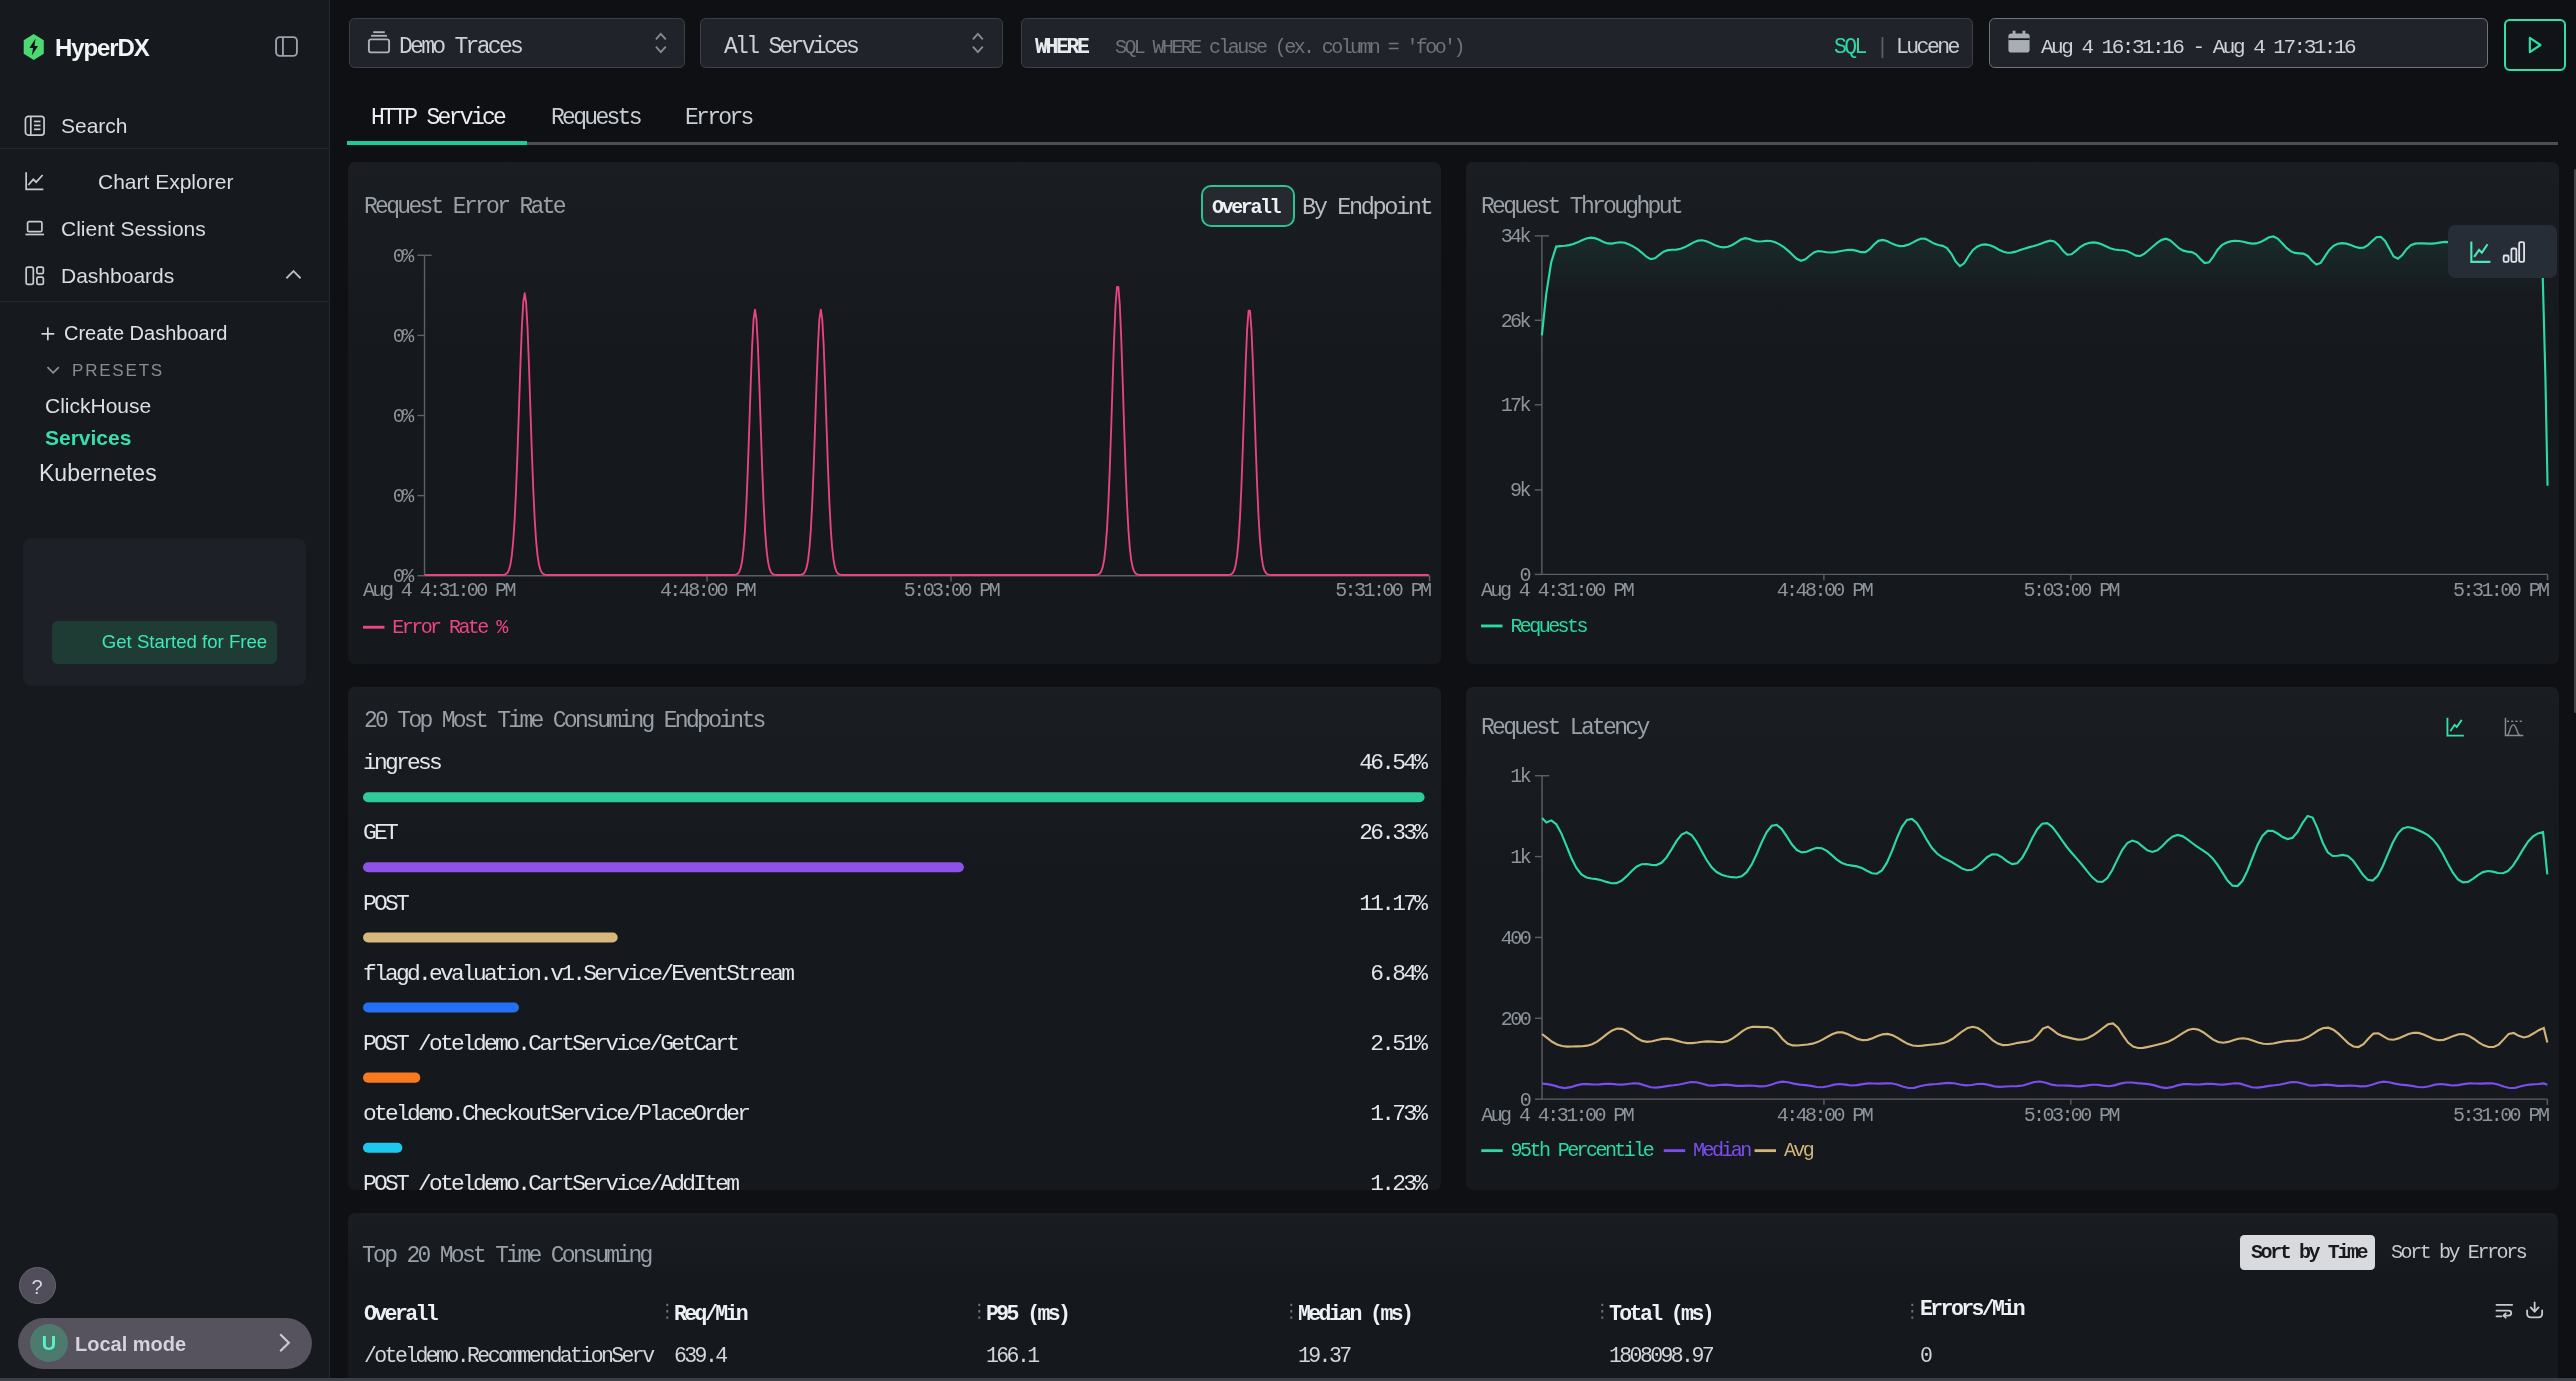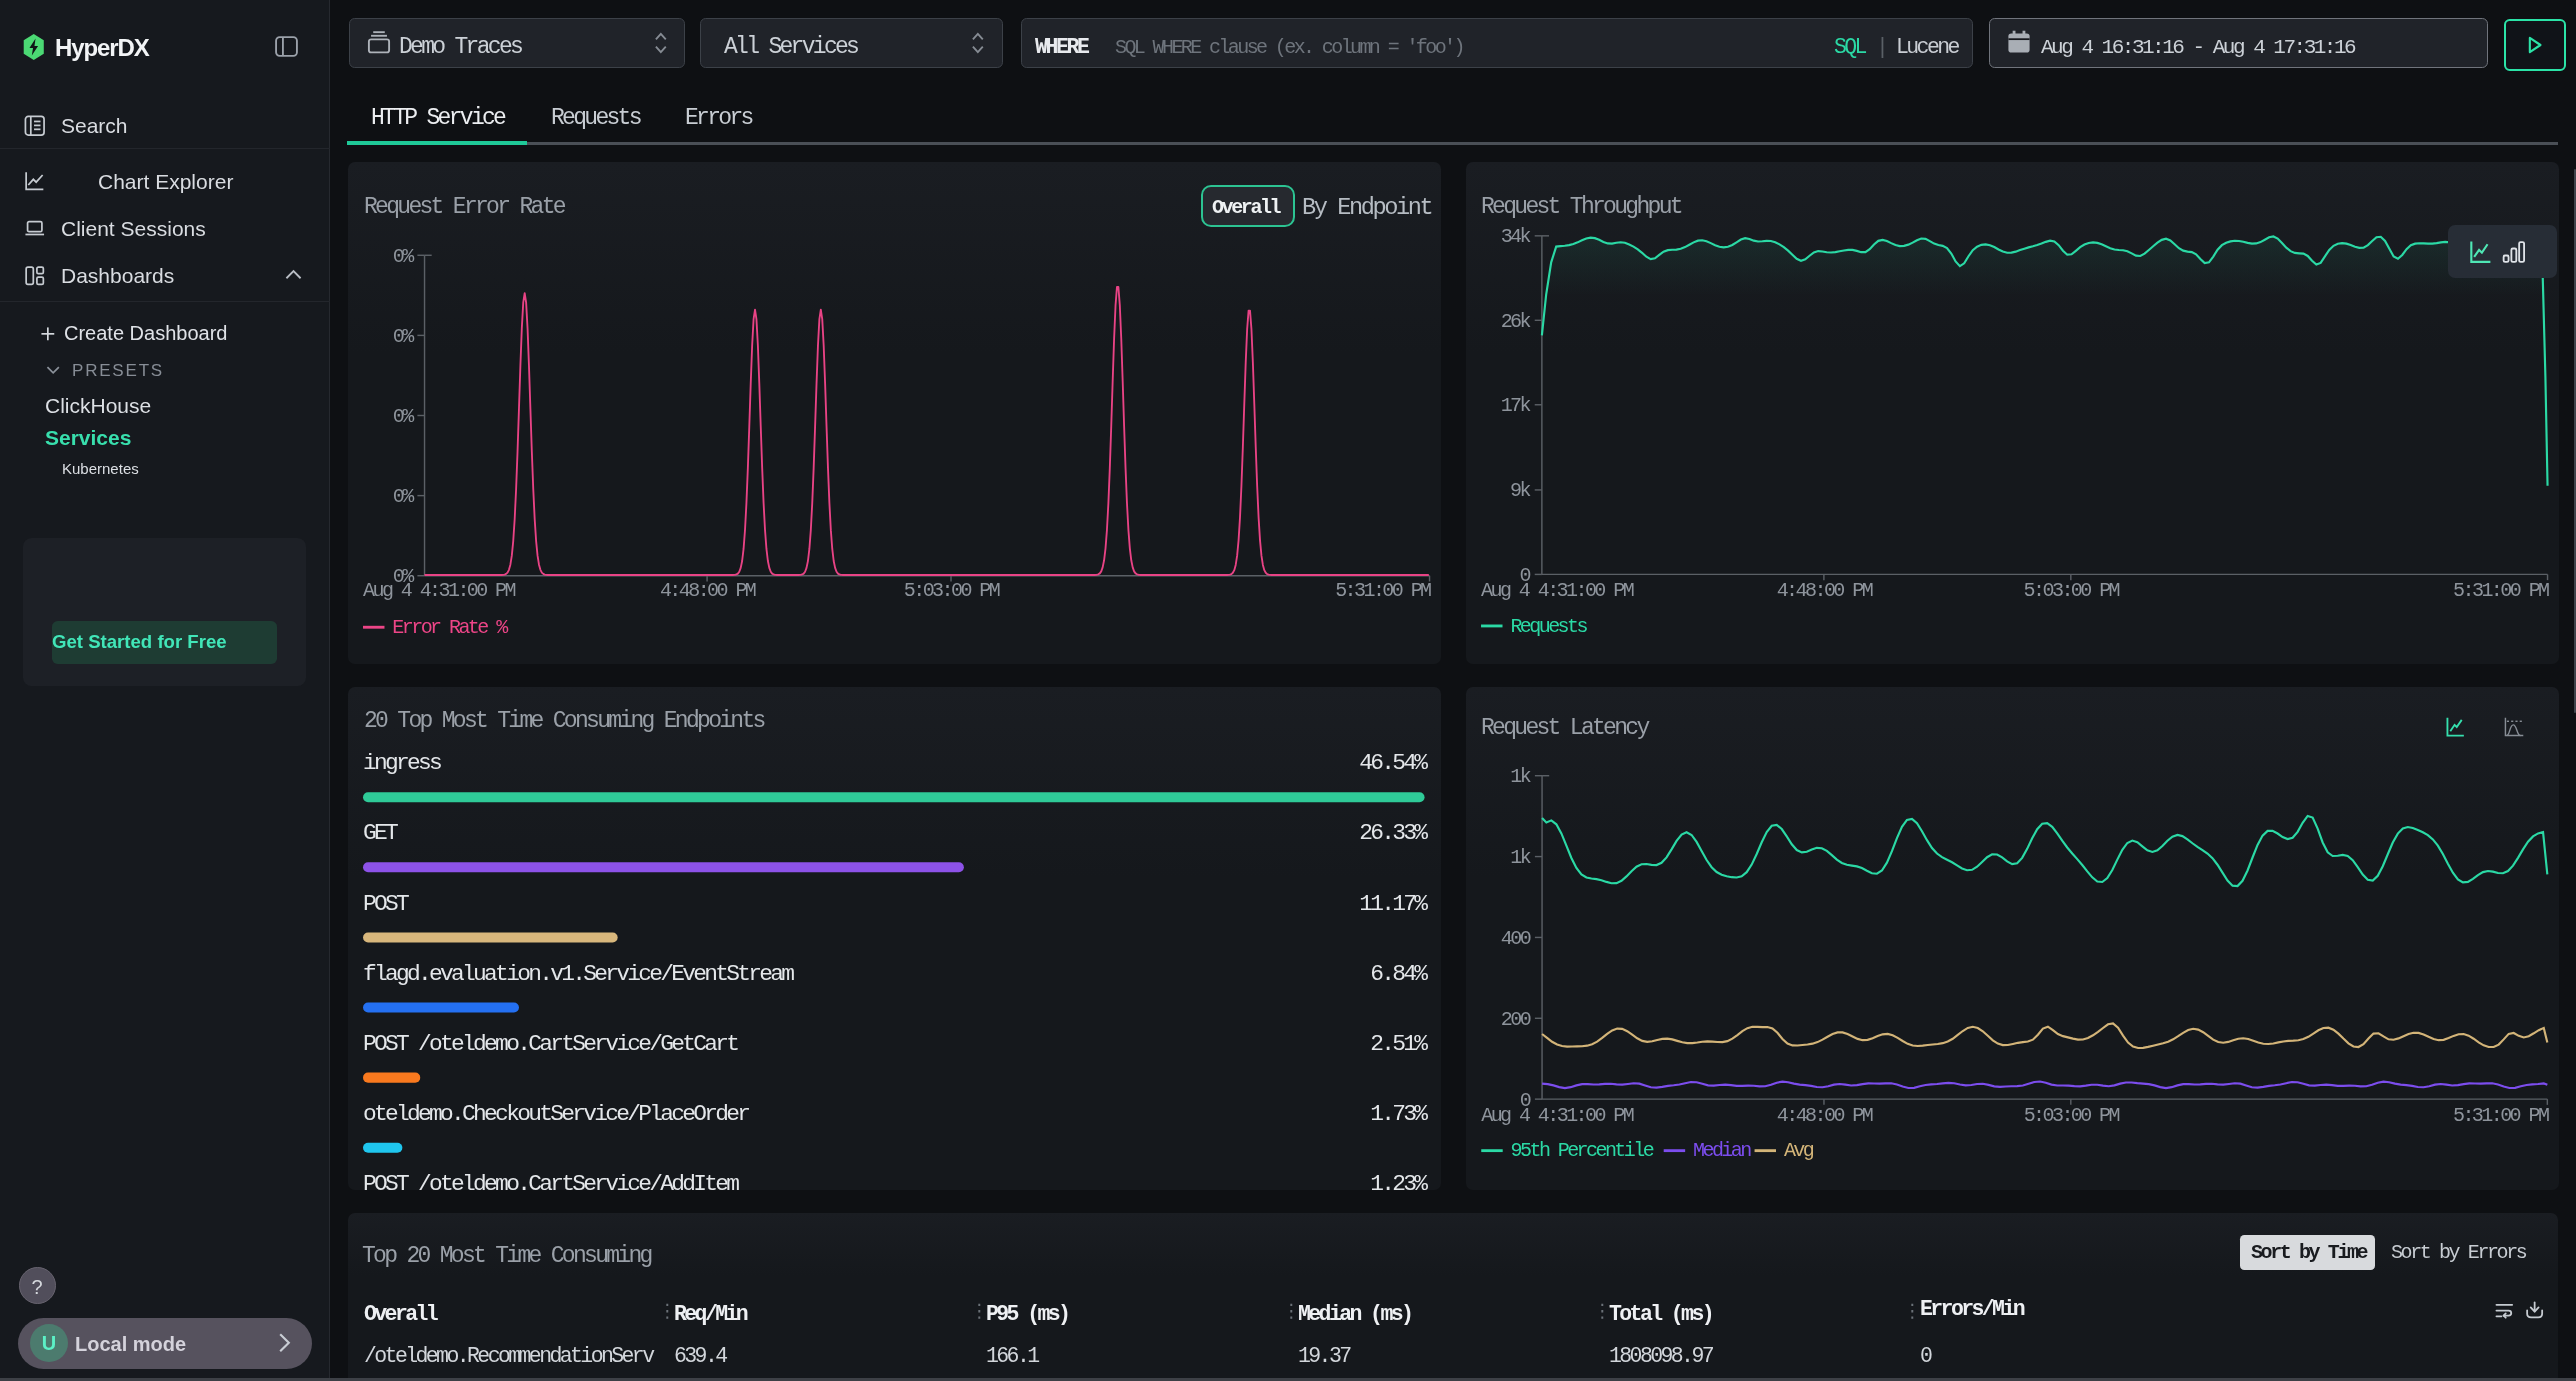"Kubernetes" div.abs { font-size: 15px -> 23px; left: 62px -> 39px }
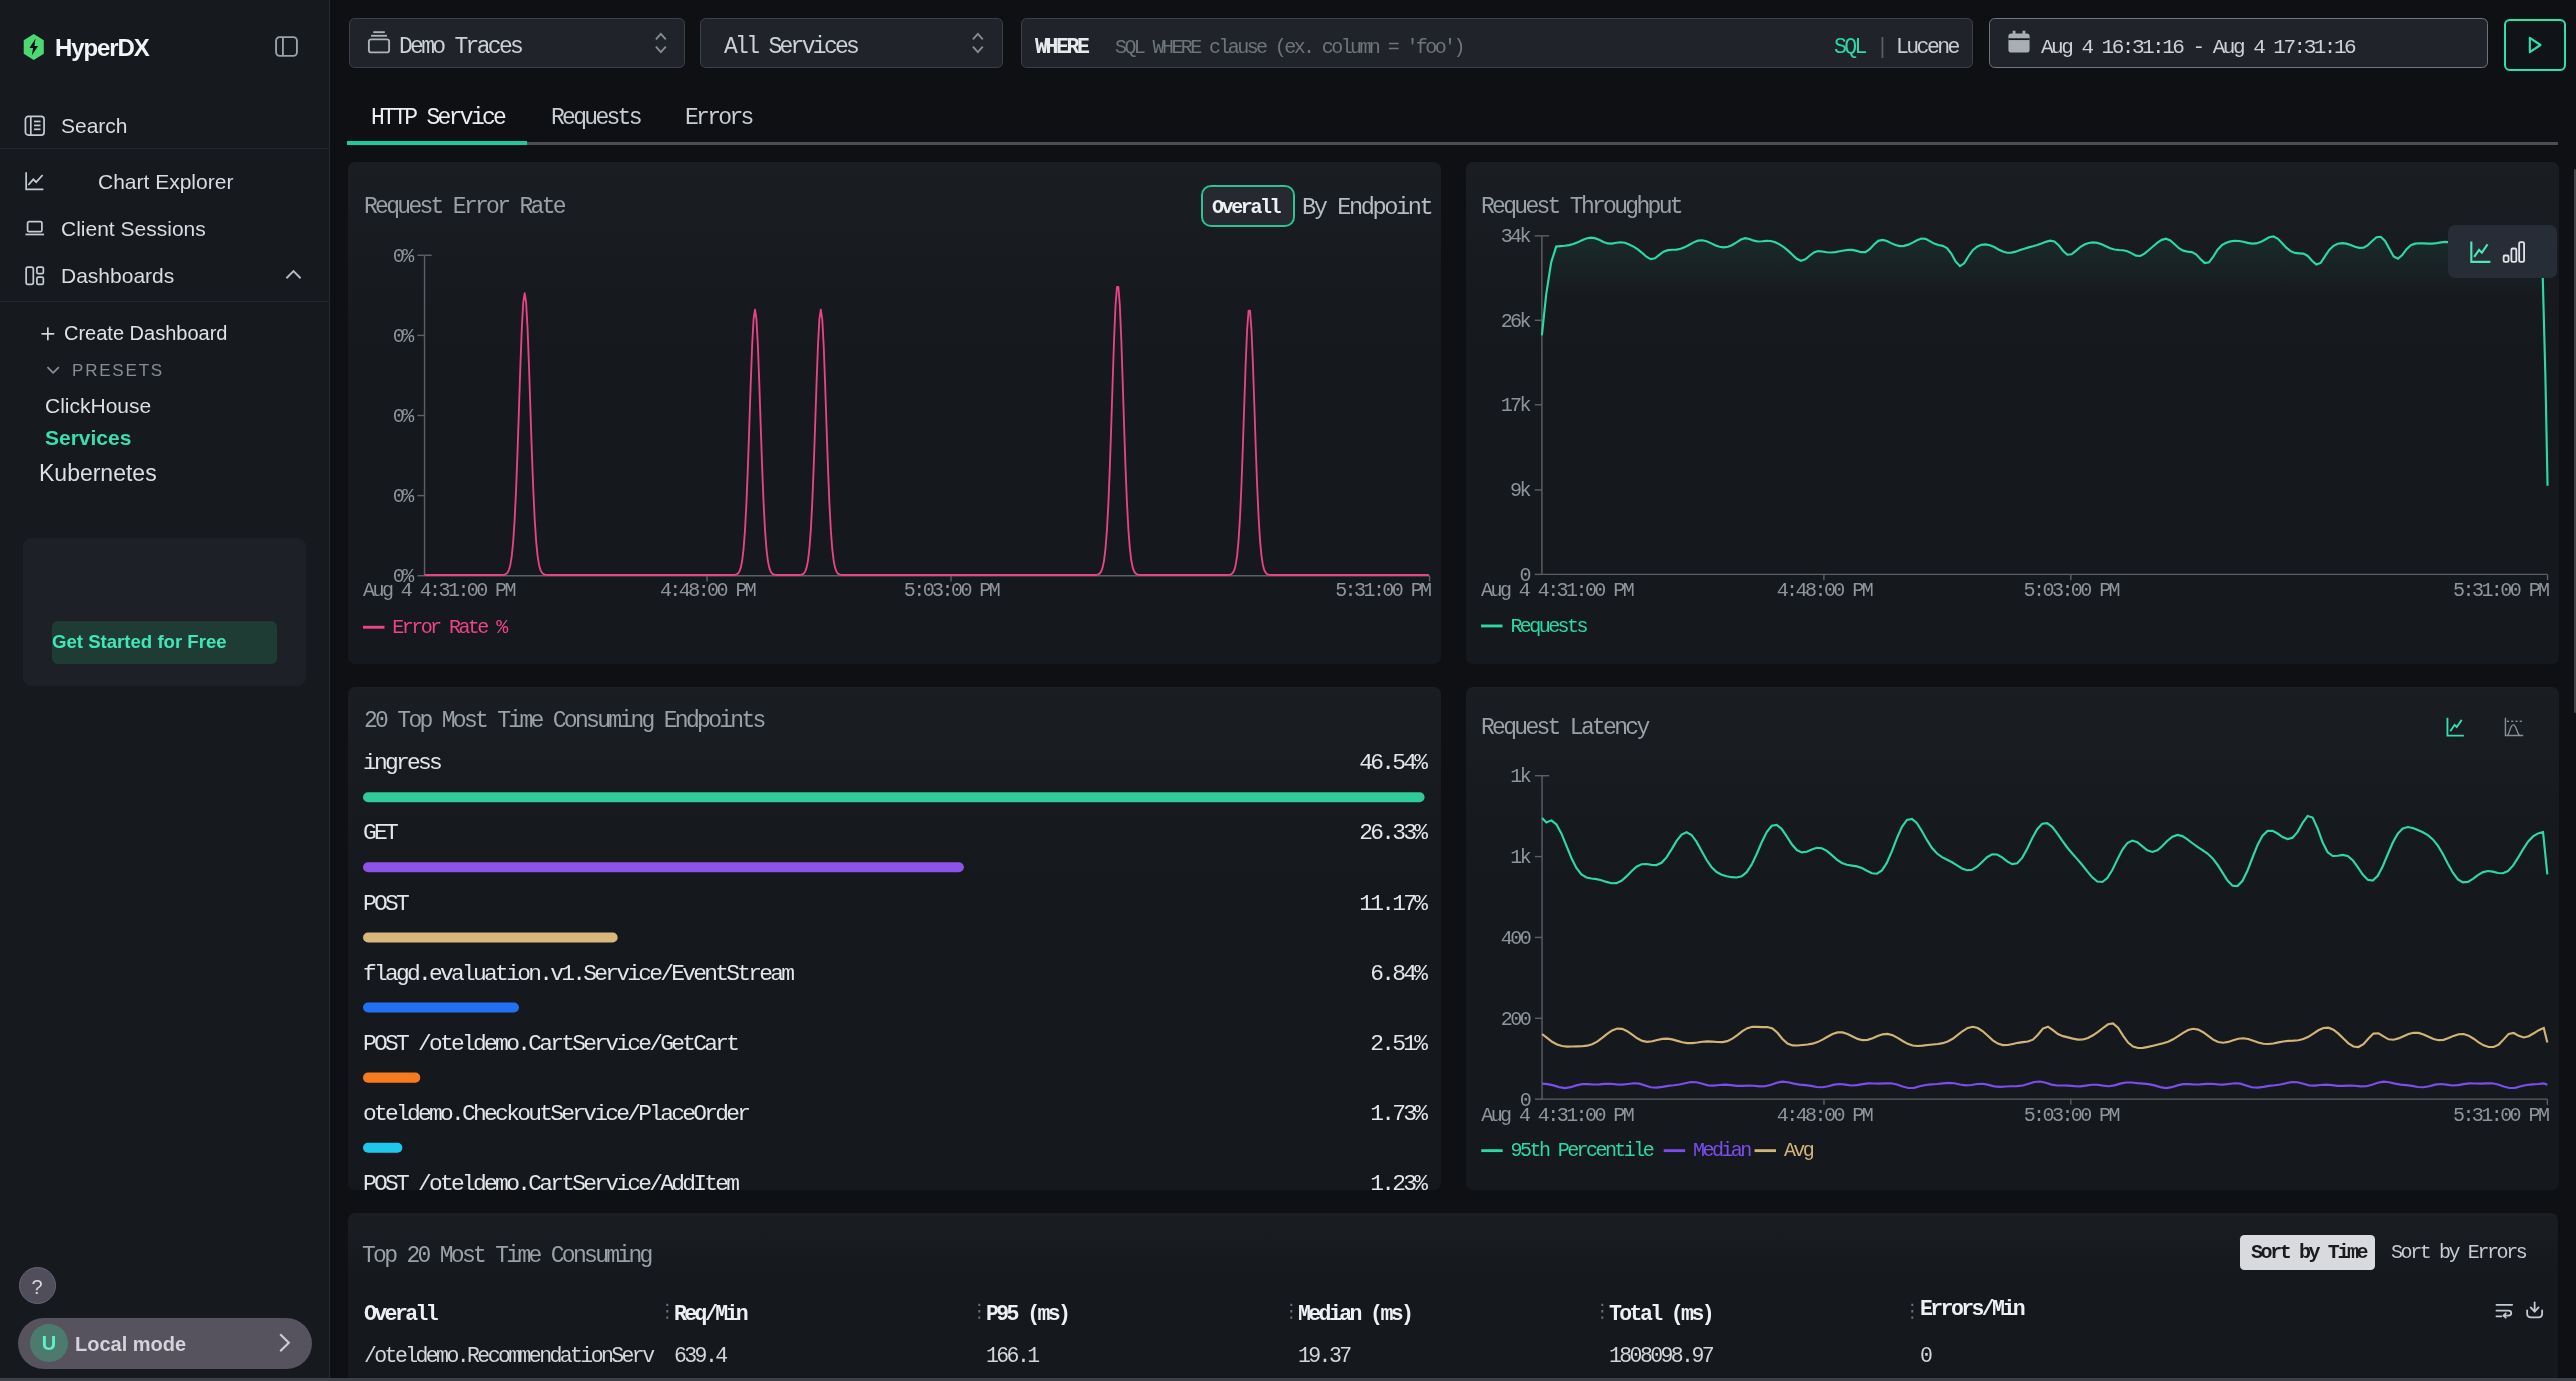"Get Started for Free" div.abs { font-weight: bold -> normal; text-align: none -> center }
